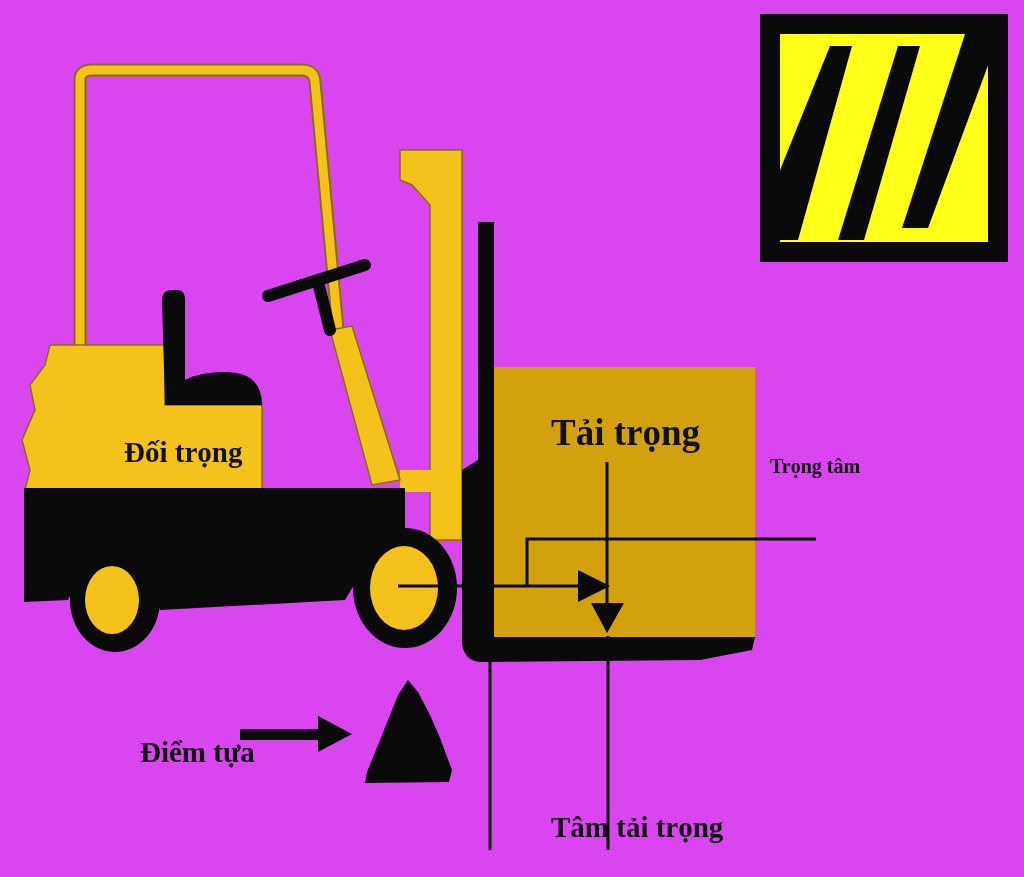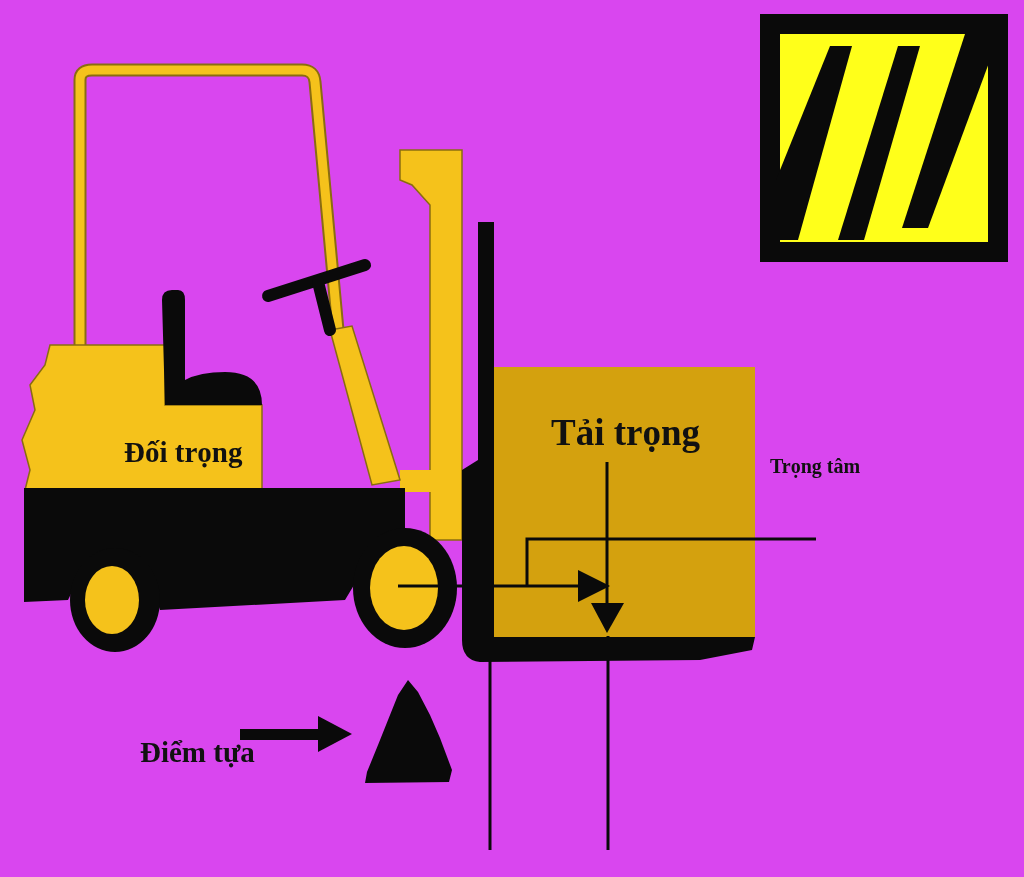"Tâm tải trọng" div.label { html: none -> <div>Tâm tải trọng</div> }
